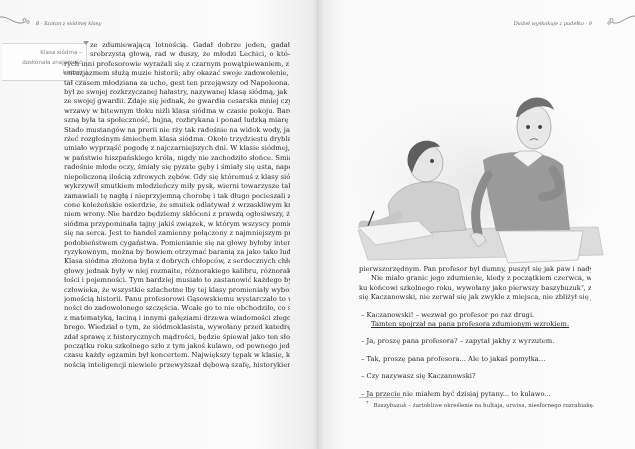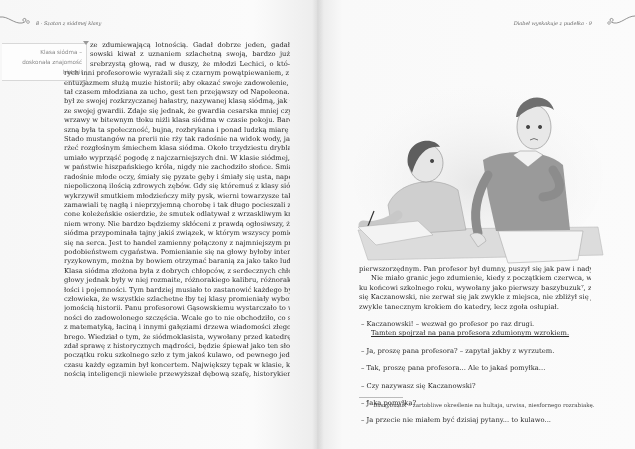"sowski kiwał z uznaniem szlachetną" span.line { html: <span>sowski kiwał z uznaniem szlachetną swoją, bardzo już</span> -> none }
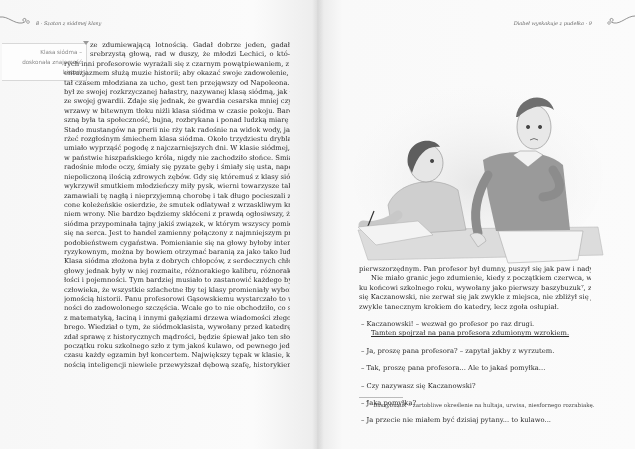"zwykle tanecznym krokiem do katedry," span.line { html: <span>zwykle tanecznym krokiem do katedry, lecz zgoła osłupiał.</span> -> none }
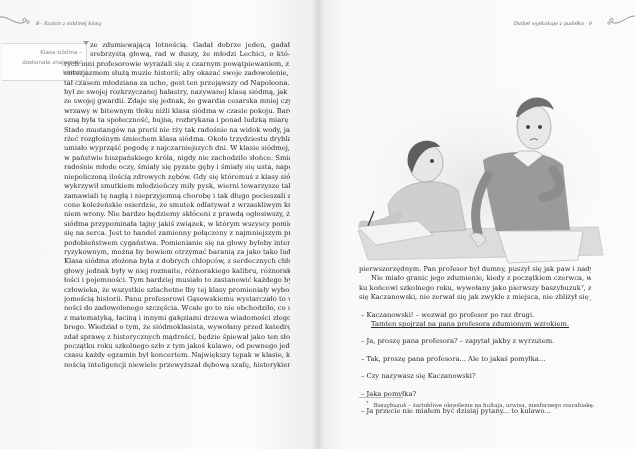"– Jaka pomyłka?" span.line { html: <span>– Jaka pomyłka?</span> -> none }
